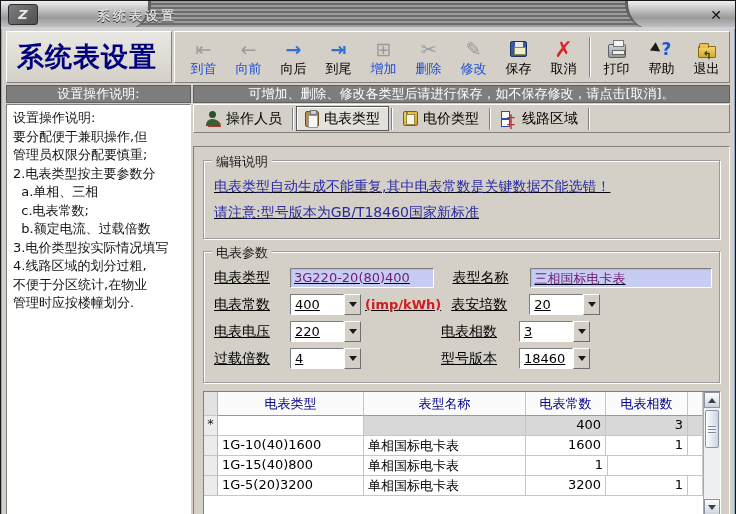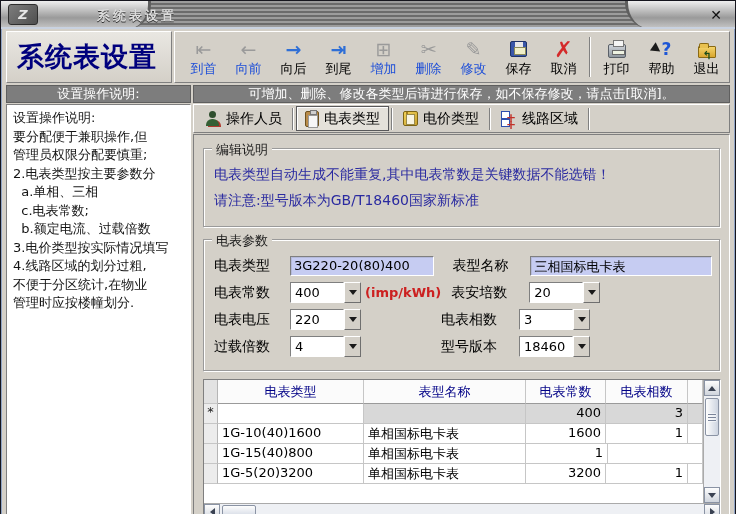"操作人员" .tabbar { margin-bottom: 1px -> 13px }
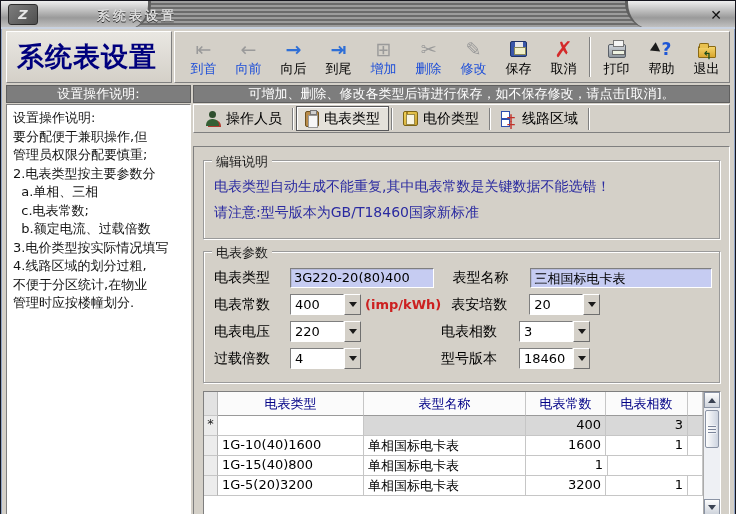"编辑说明" .groupbox { text-decoration: none -> underline }
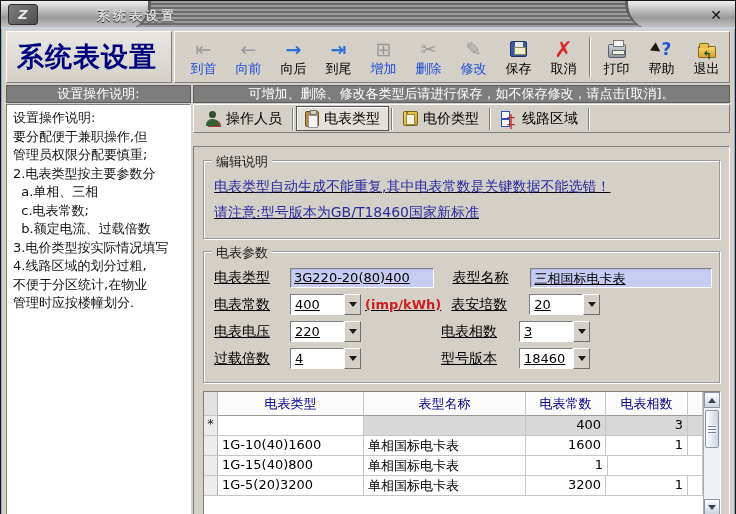"3G220-20(80)400" .tfield { color: #000000 -> #701a75 }
